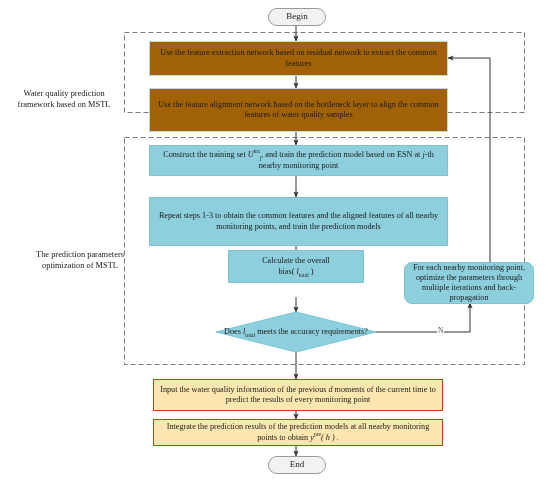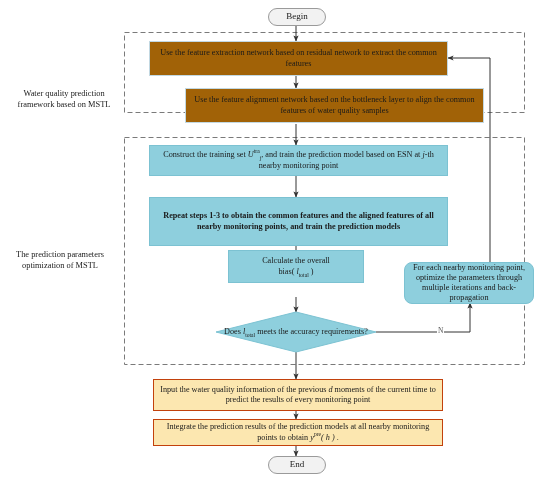"Use the feature alignment network" div.node { height: 35px -> 44px; margin-left: 36px -> none }
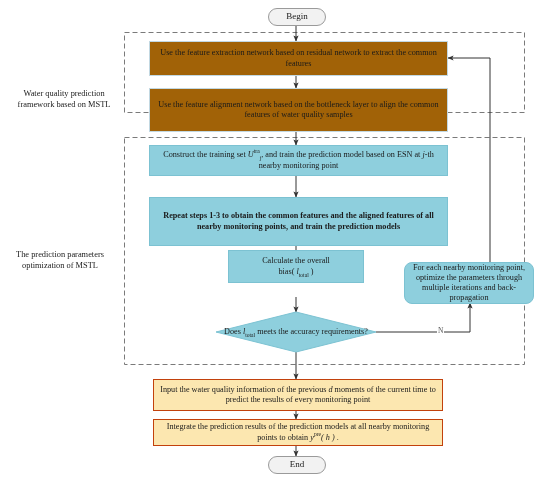"Repeat steps 1-3 to obtain" div.node { font-weight: bold -> none }
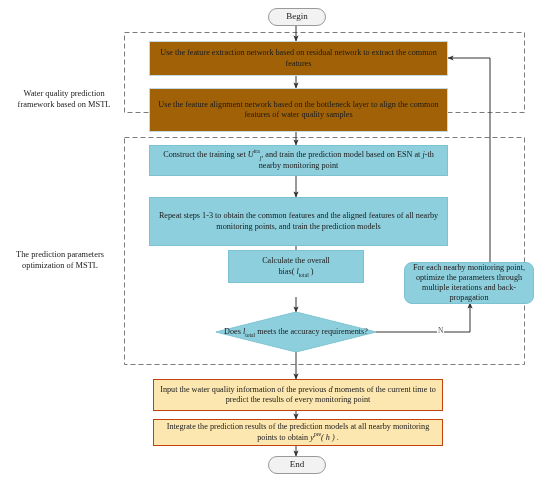"The prediction parameters optimization" div.grouplabel { left: 4px -> 24px }
